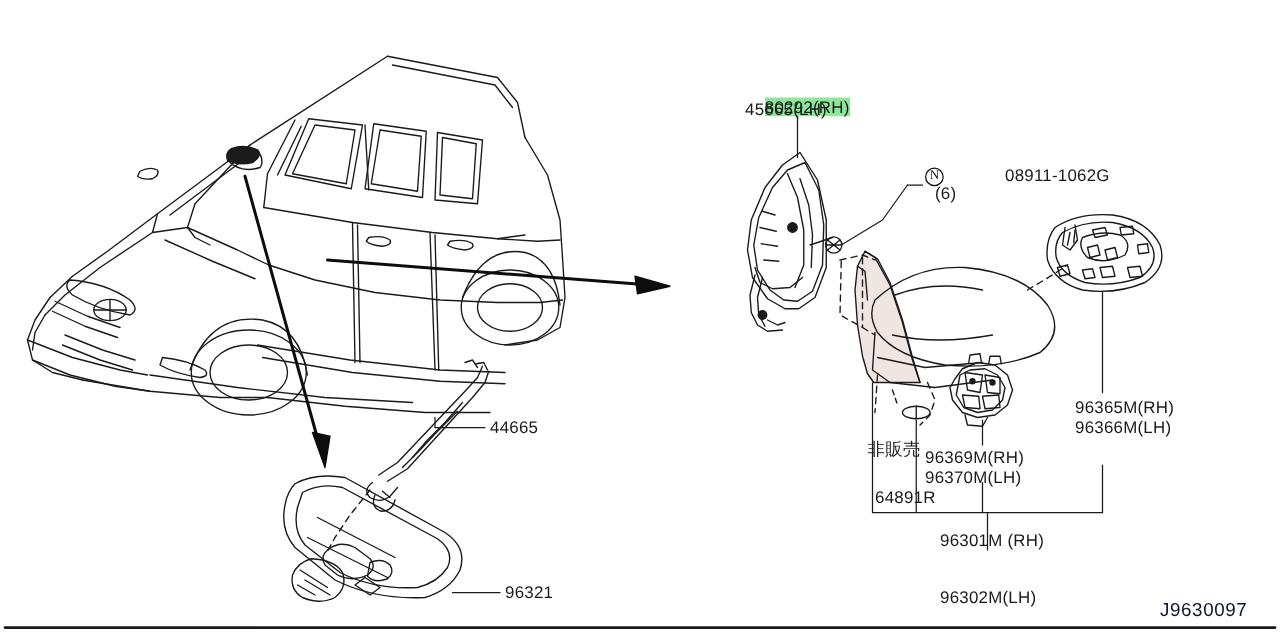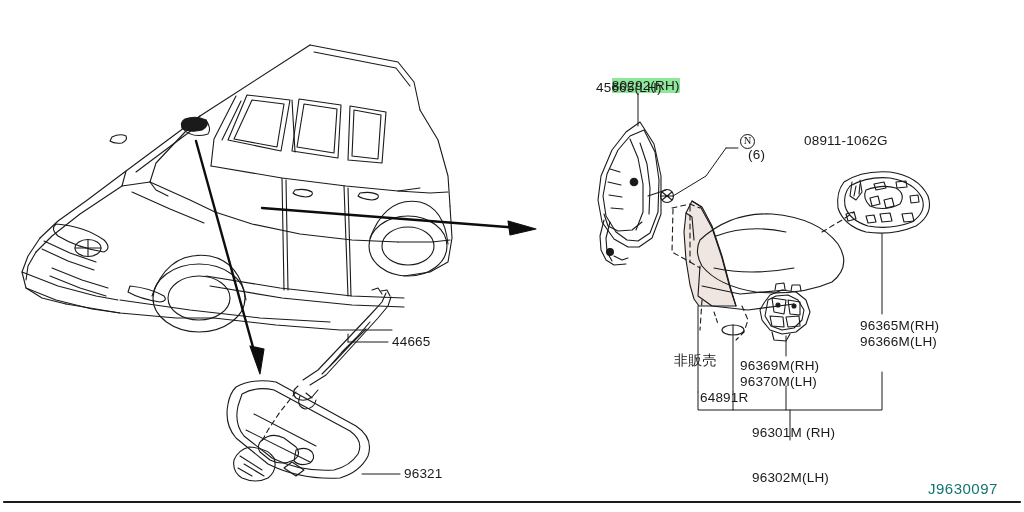"非販売" .lbl.jp { margin-left: none -> 20px }
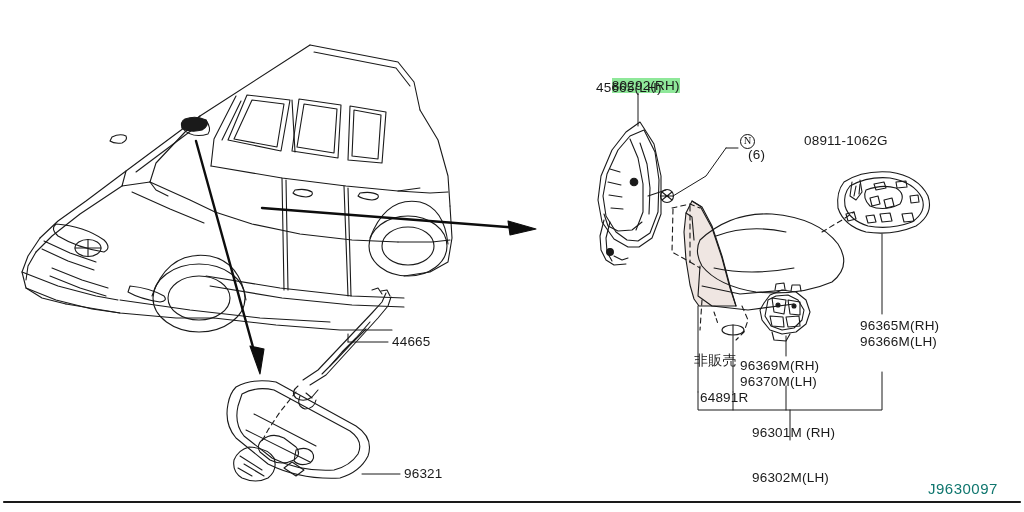"J9630097" .diagid { color: #0f766e -> #0f172a }
